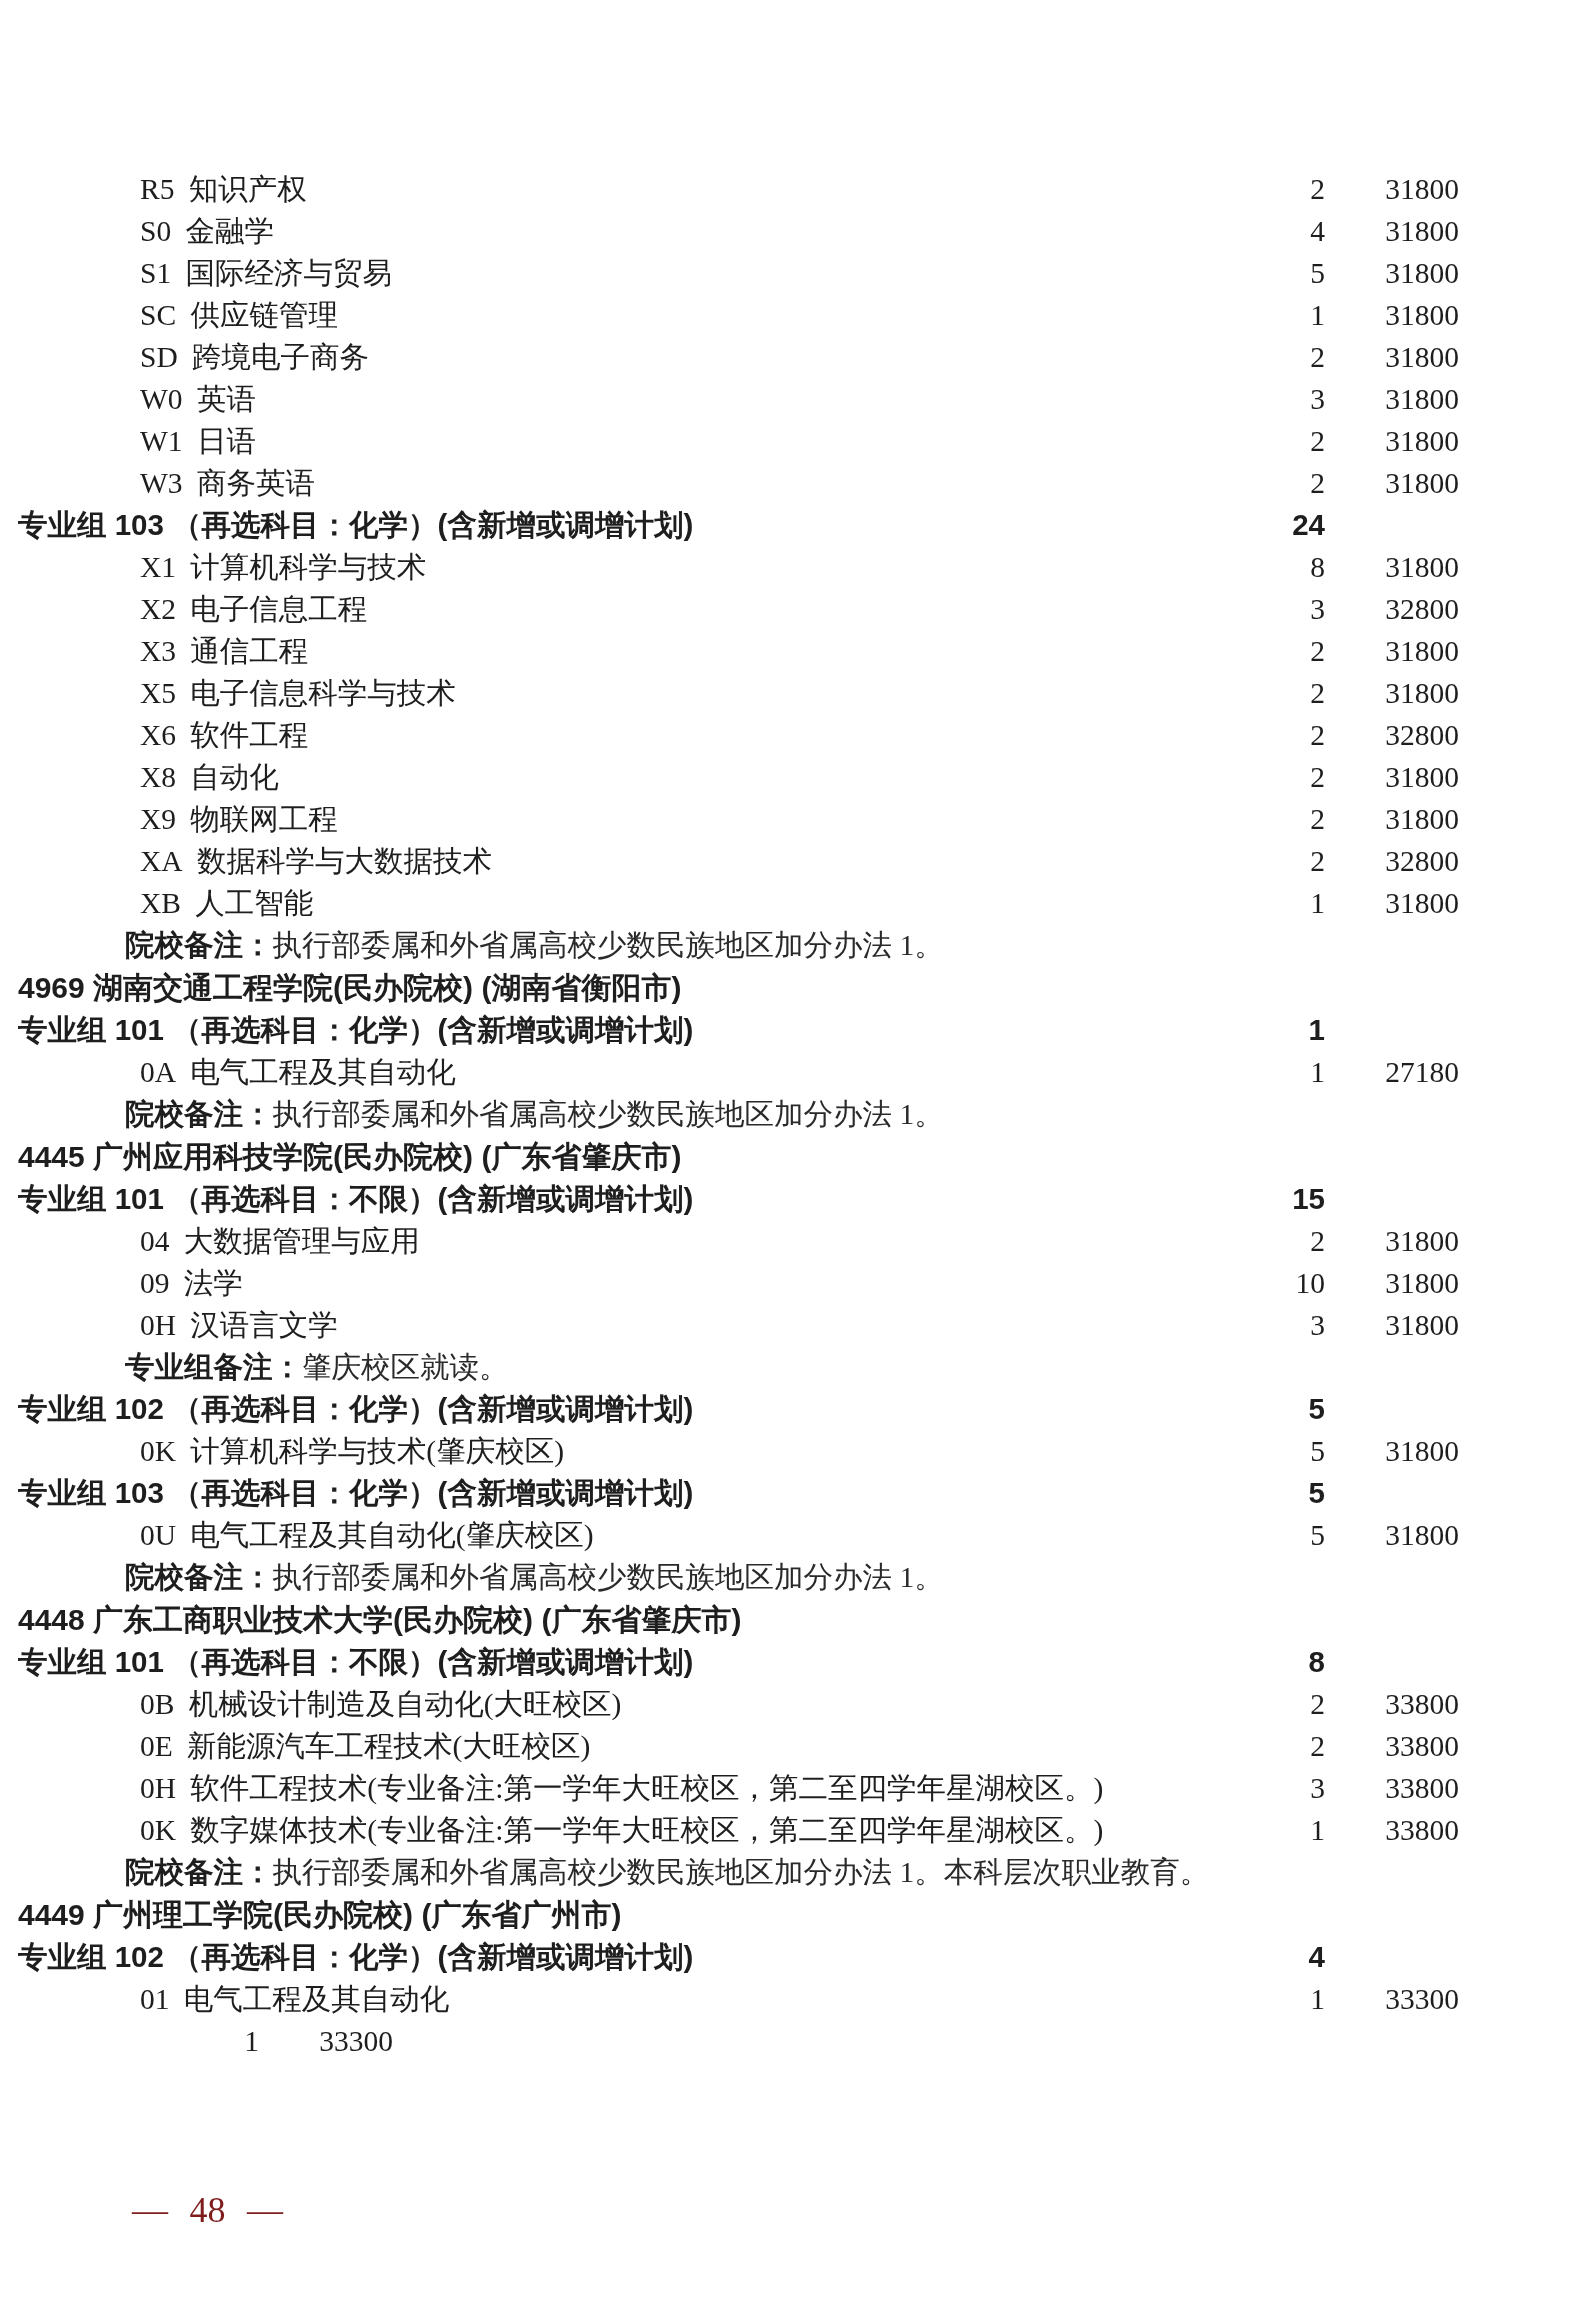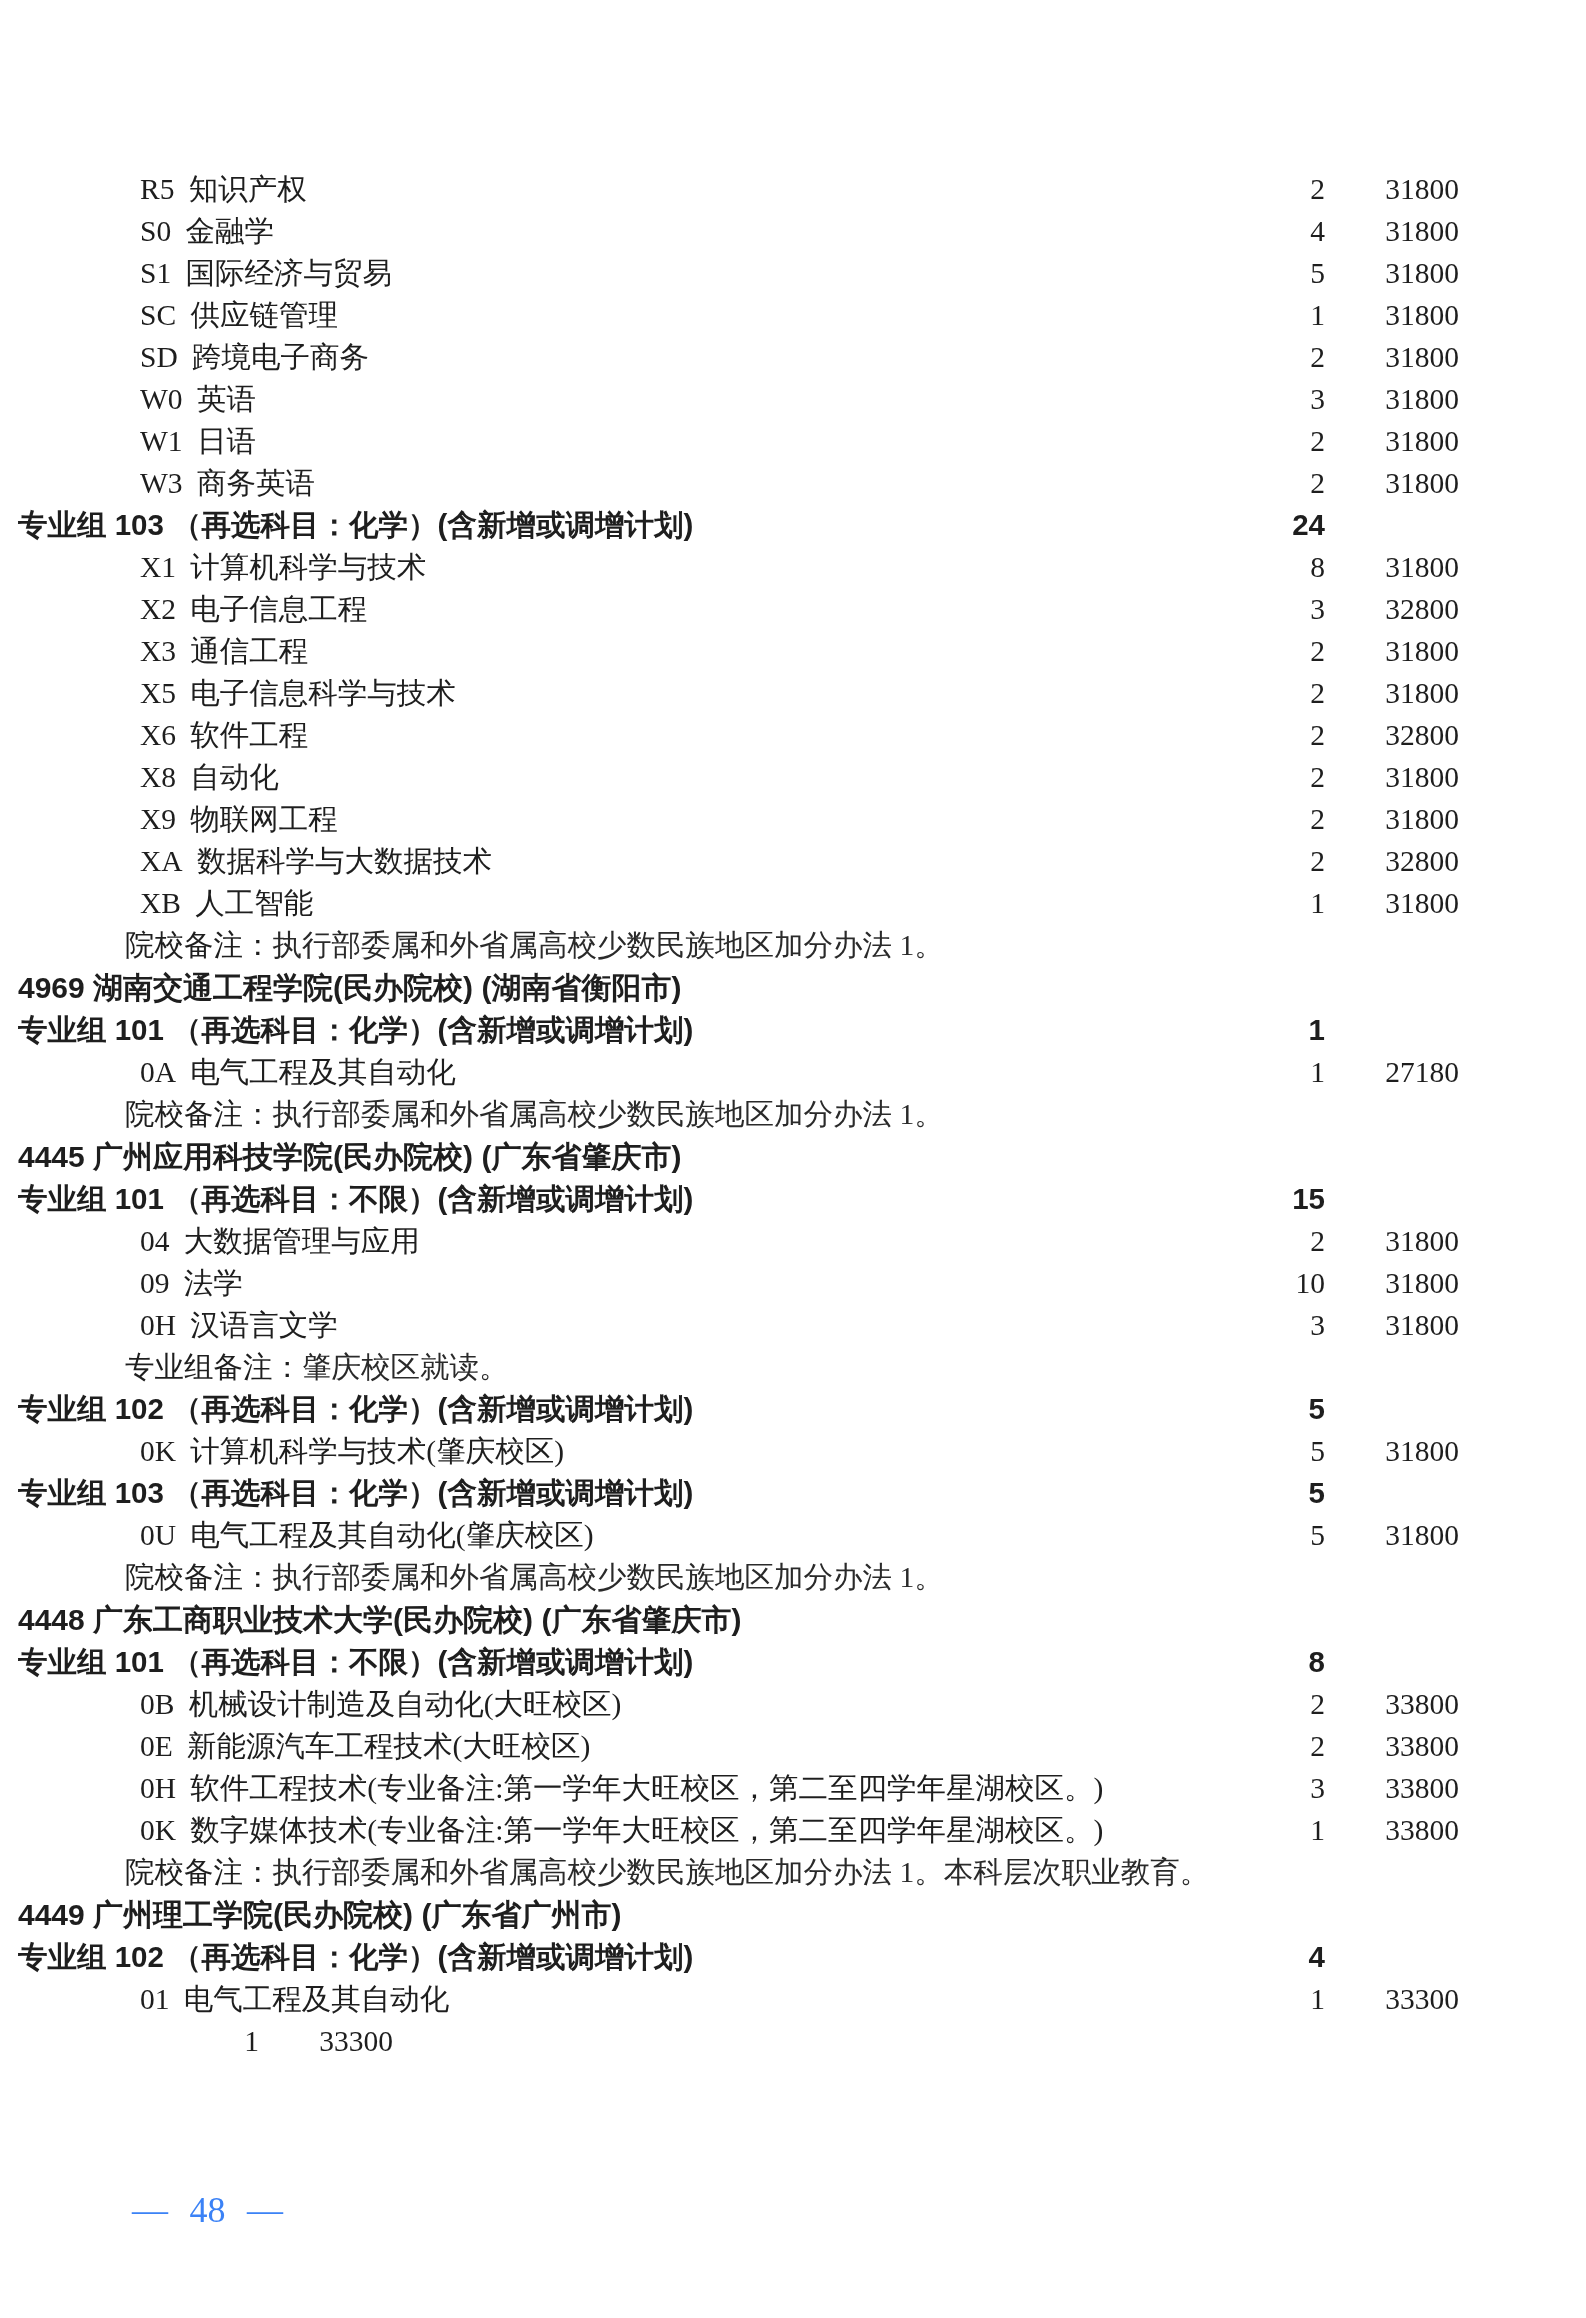"院校备注：" .row-note .n-label, .row-group_note .n-label { font-weight: 400 -> 700 }
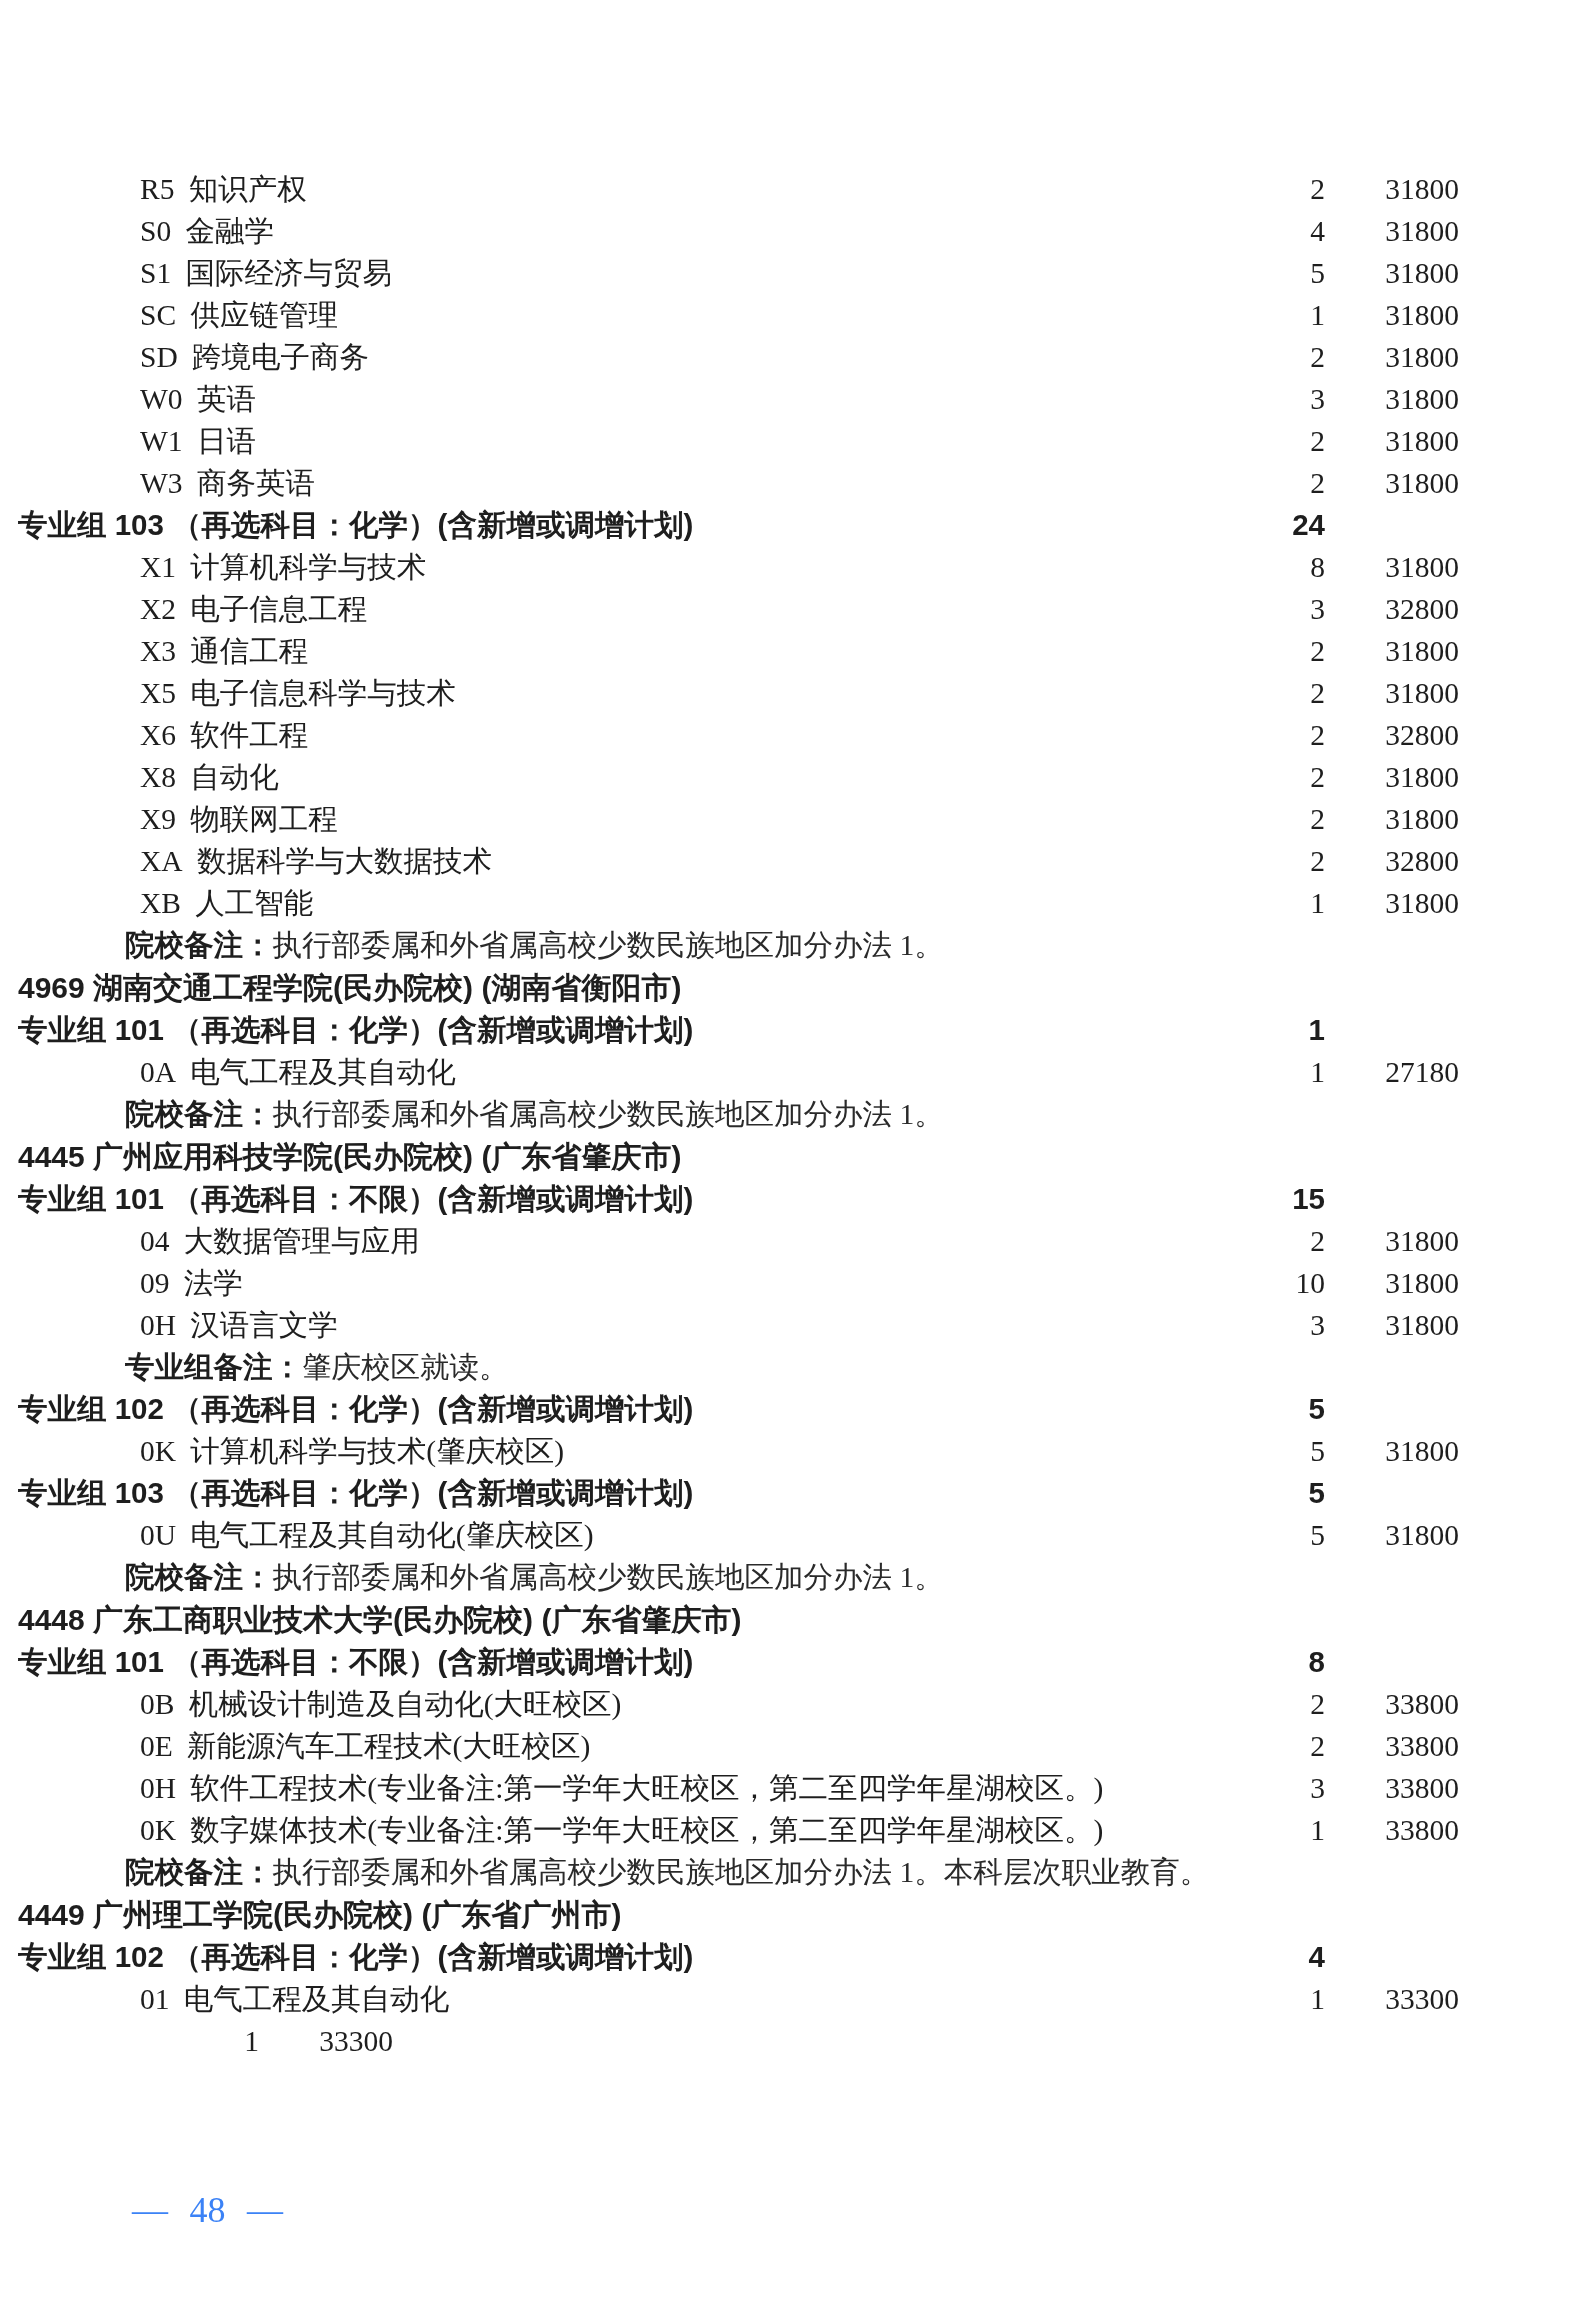"— 48 —" .footer { color: #3b82f6 -> #7f1d1d }
